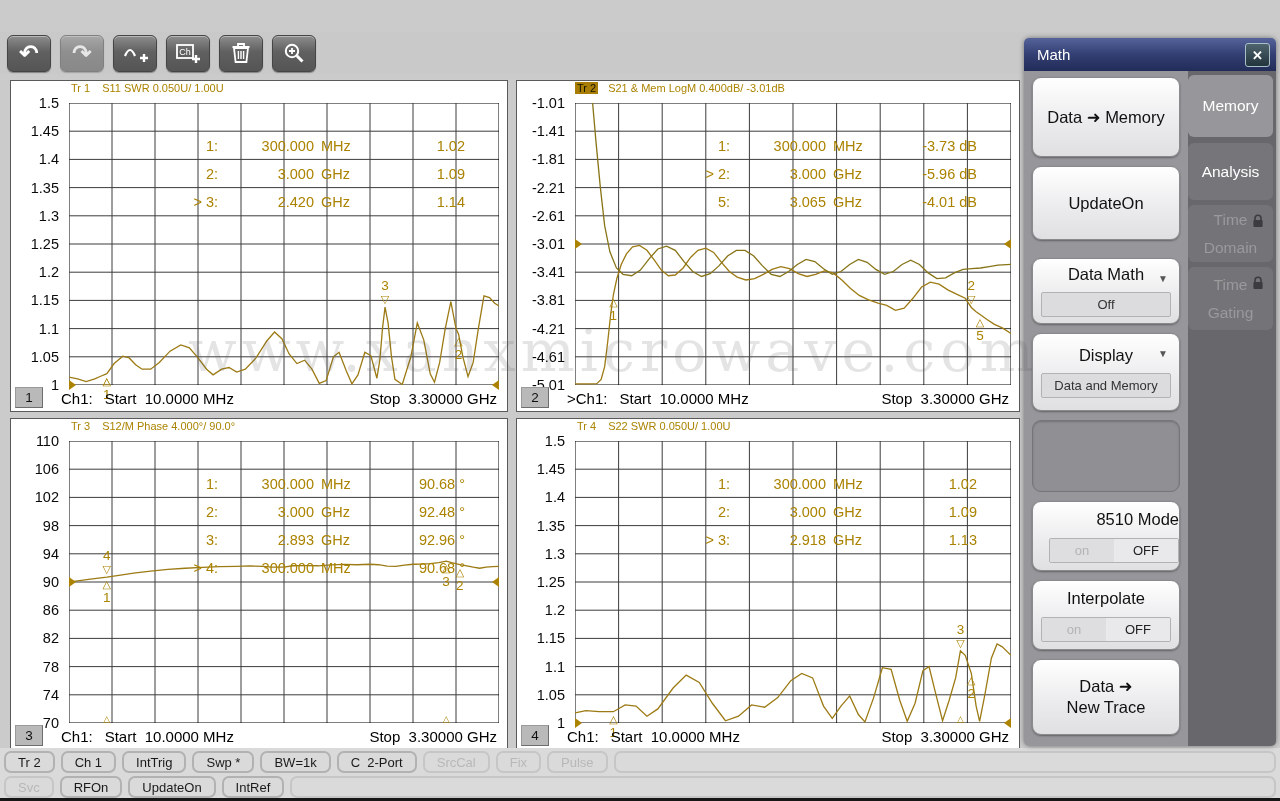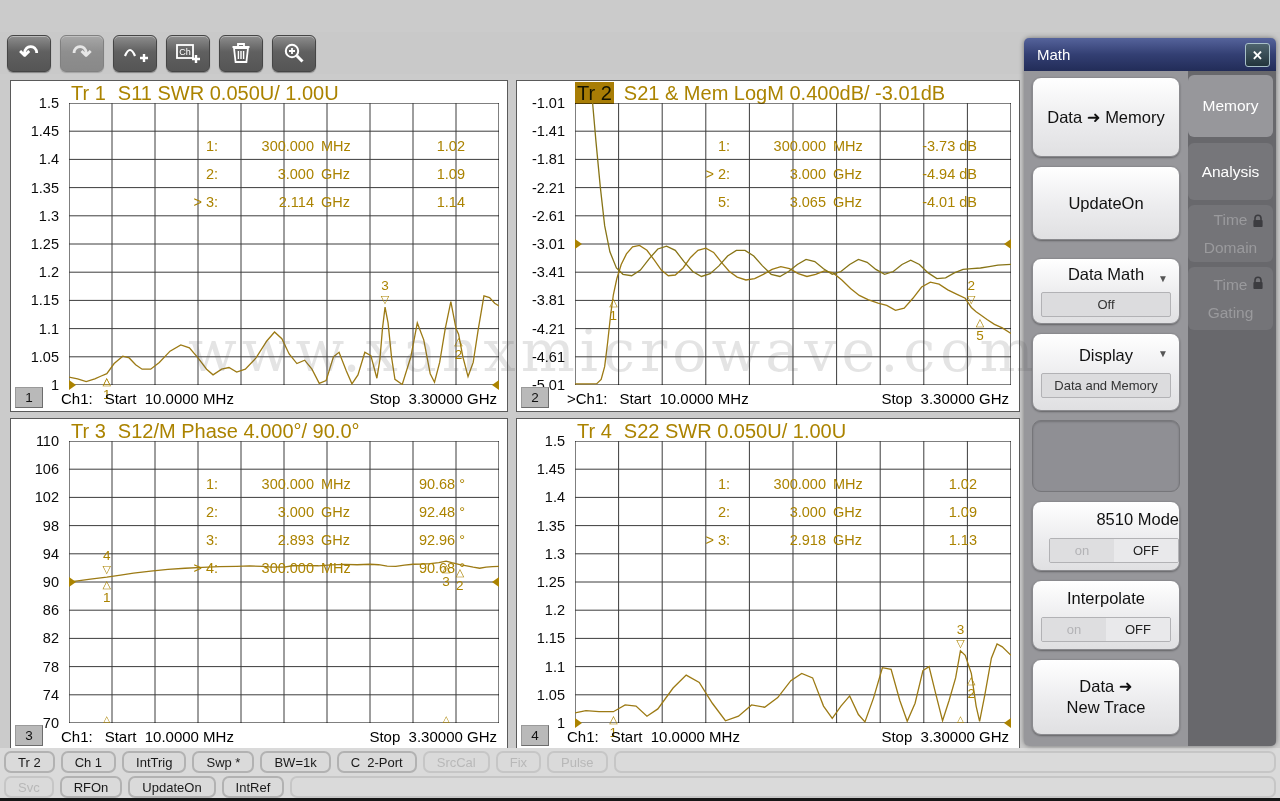"Tr 1 S11 SWR 0.050U/" .plot-title { font-size: 20px -> 11px }
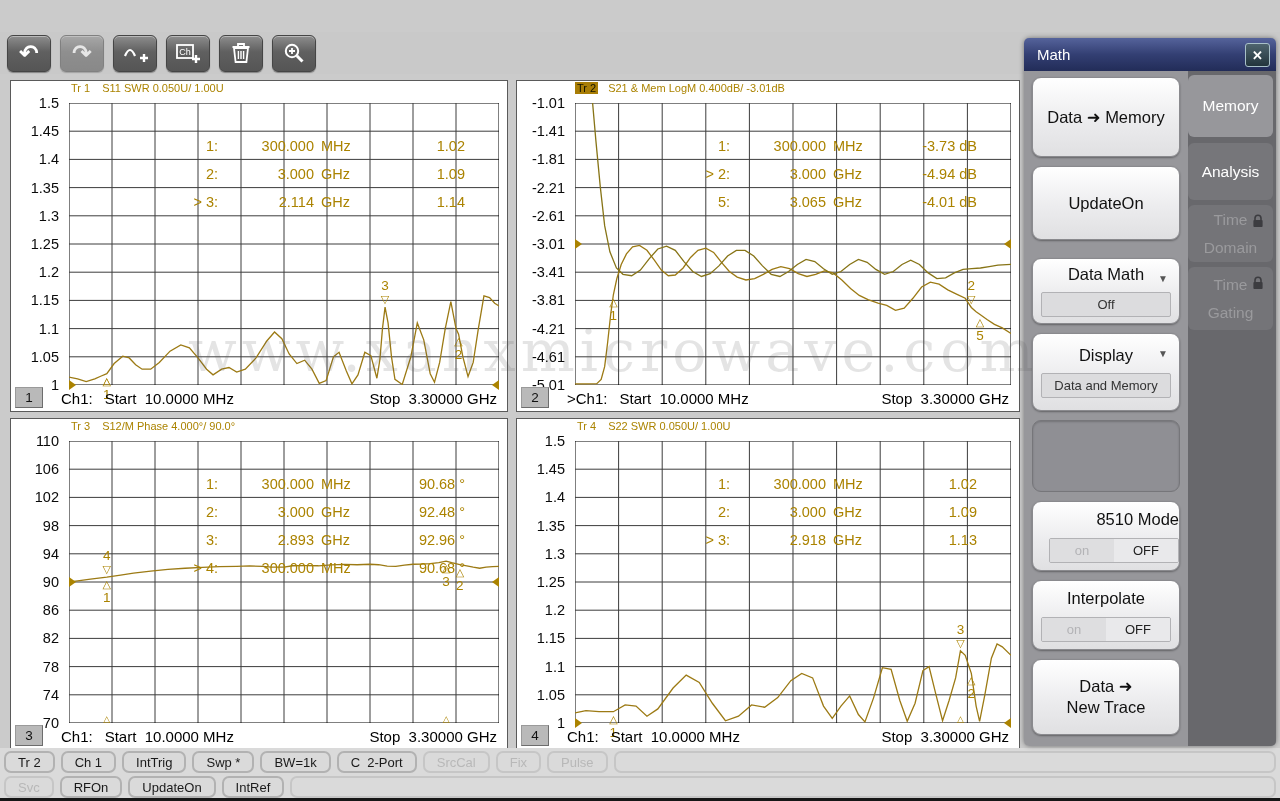"-4.94 dB" span.mc4 { text: -4.94 -> -5.96 }
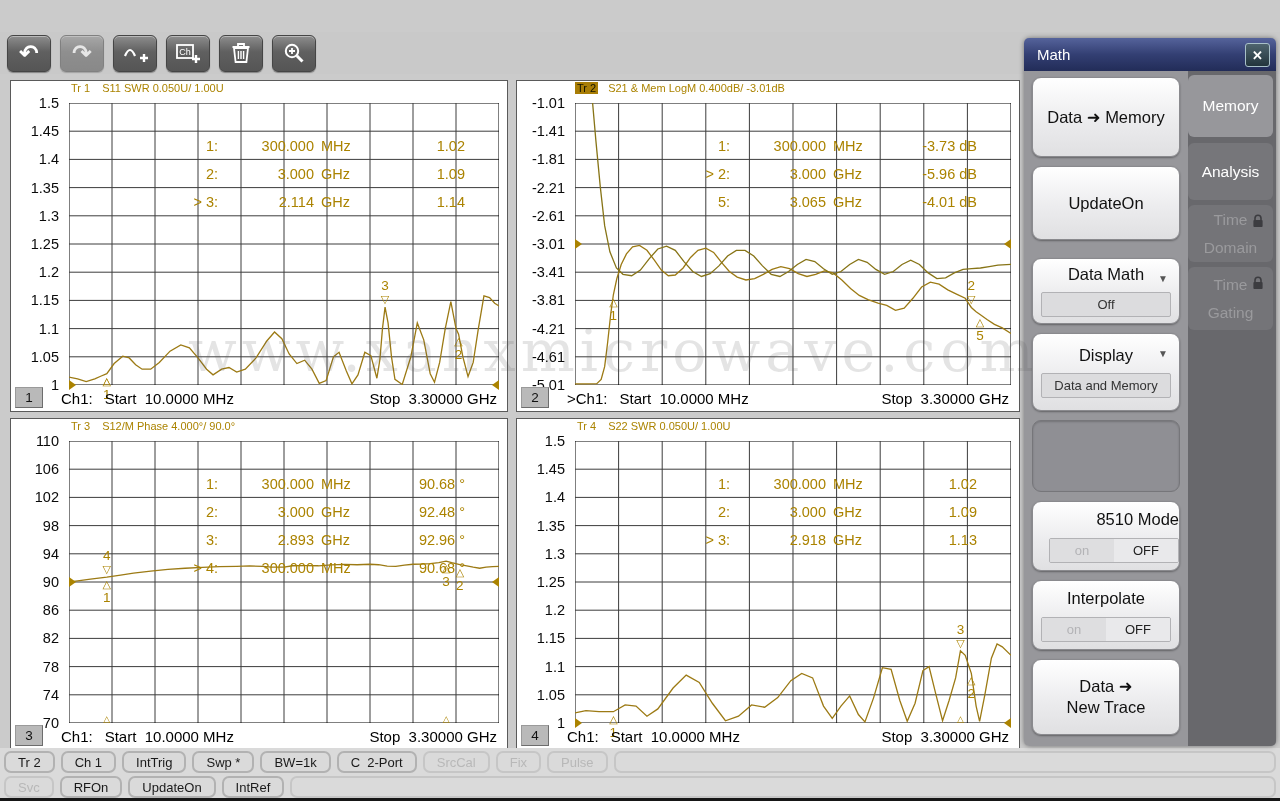"2.114" span.mc2 { text: 2.114 -> 2.420 }
